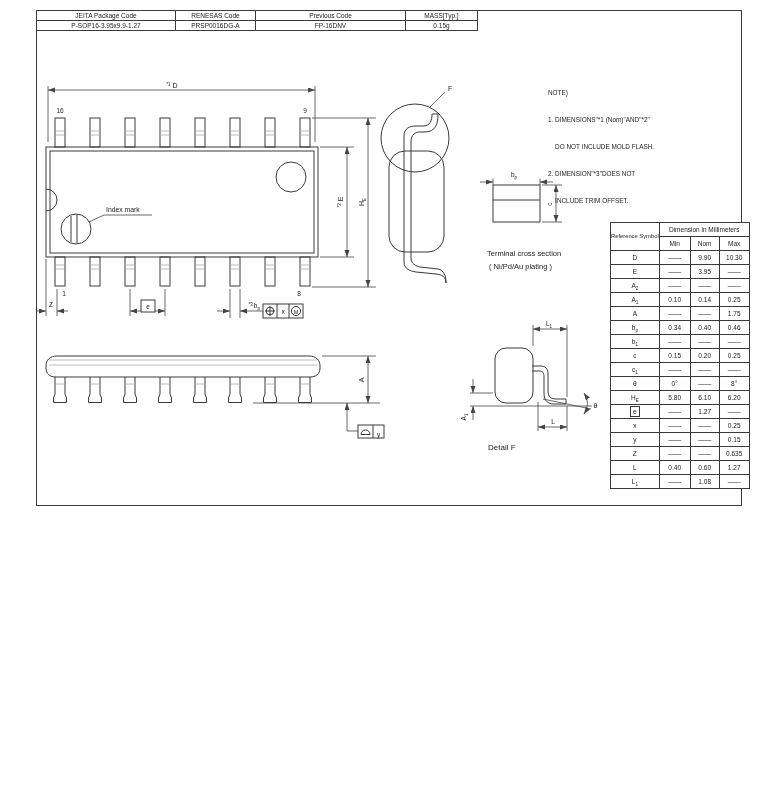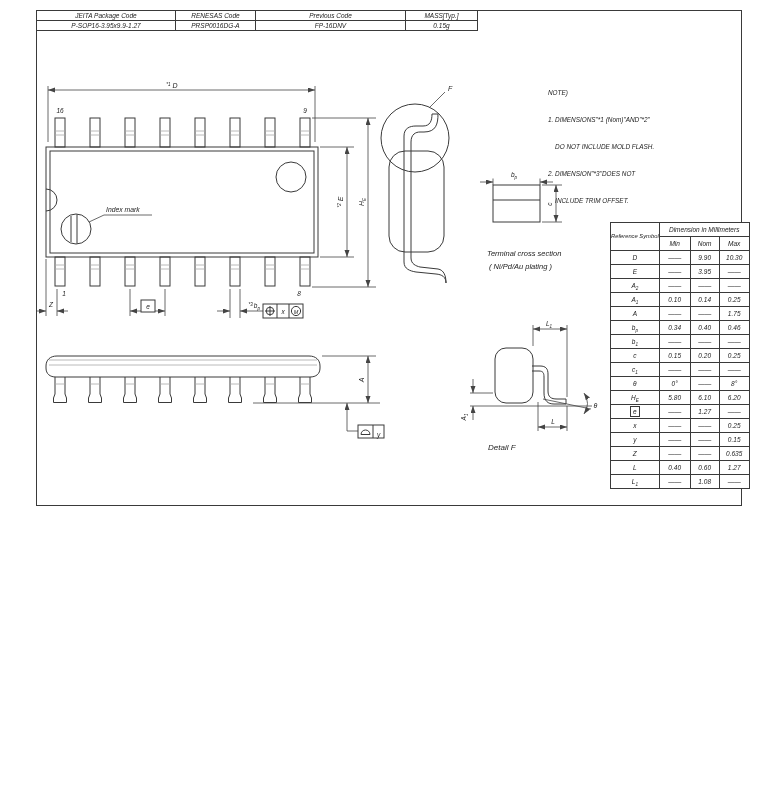"Terminal cross section" #page { font-style: italic -> none }
